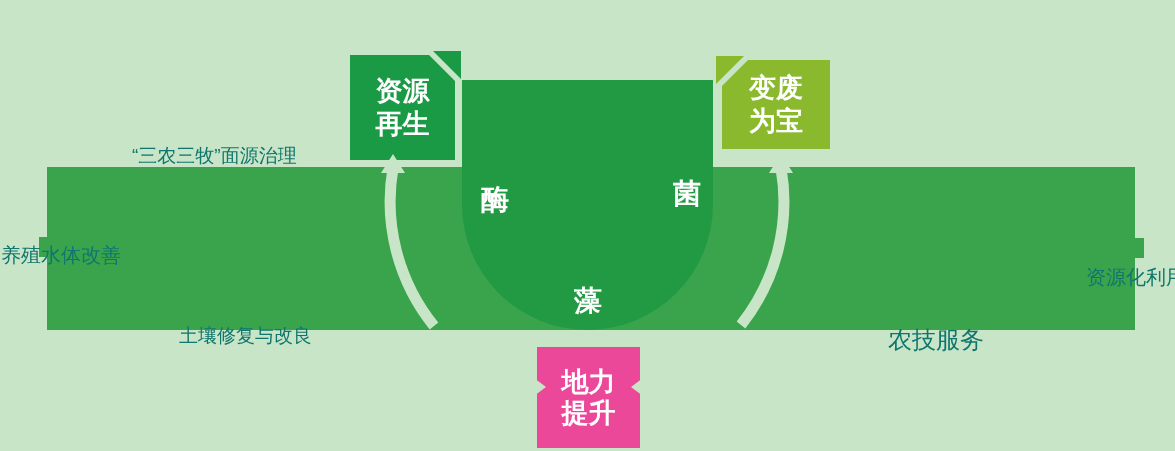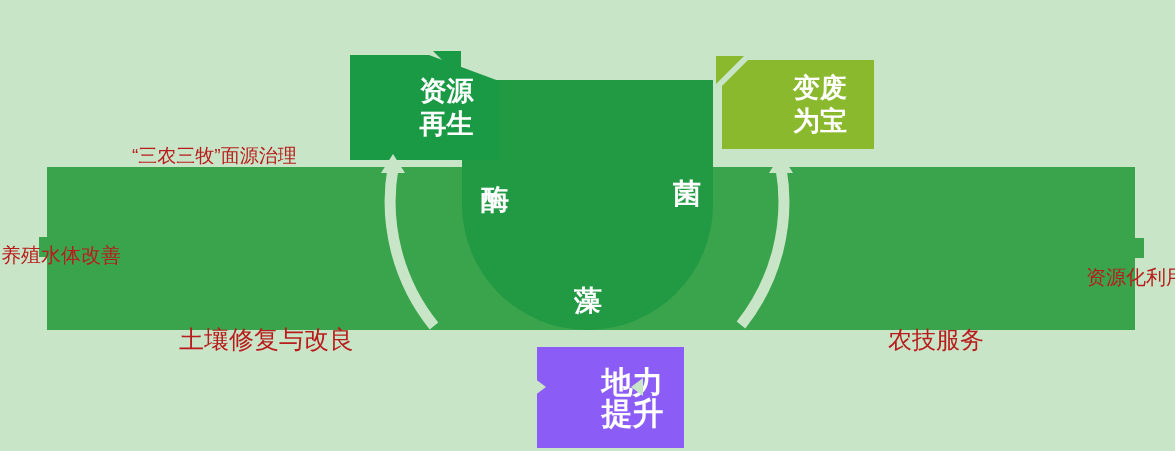"资源" .nodebox { padding-left: 44px -> none }
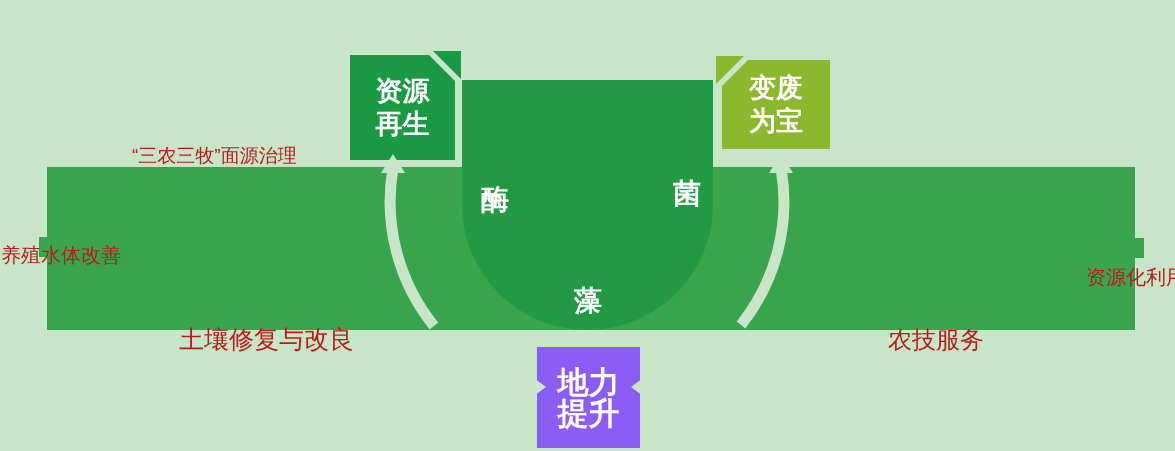"“三农三牧”面源治理" .lbl { color: #b91c1c -> #0f766e }
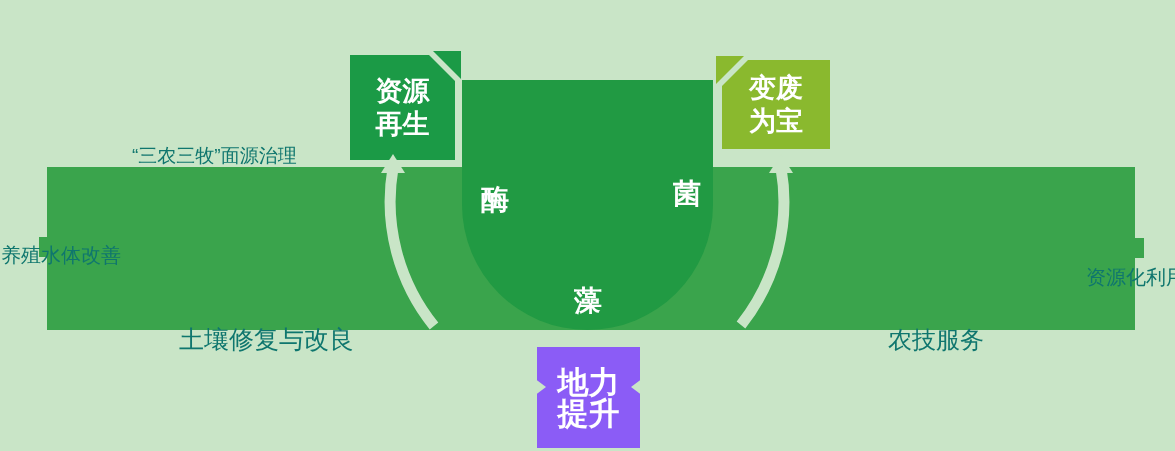"土壤修复与改良" .lbl-left-bottom { font-size: 25px -> 19px }
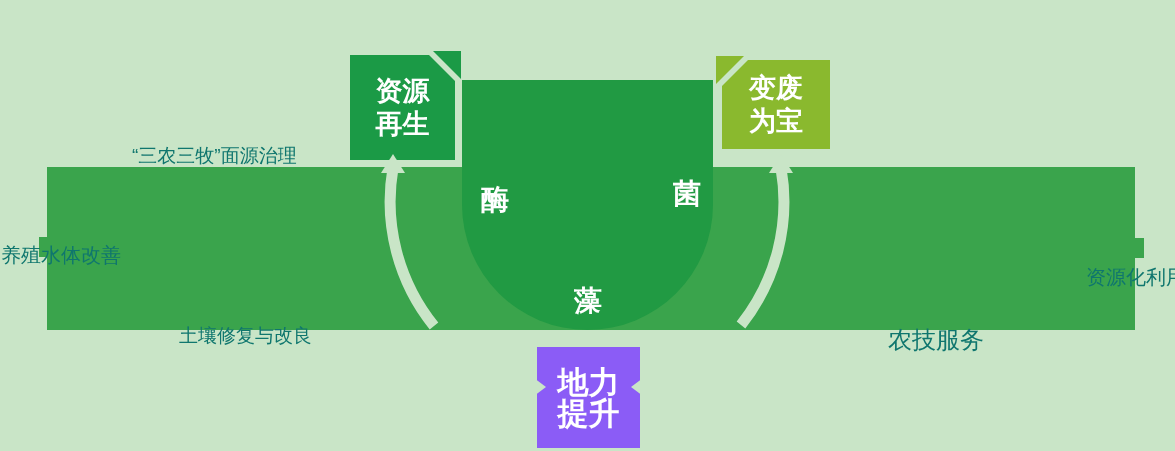"地力" .box-soil { background: #8b5cf6 -> #ec4899; font-size: 31px -> 27px }
